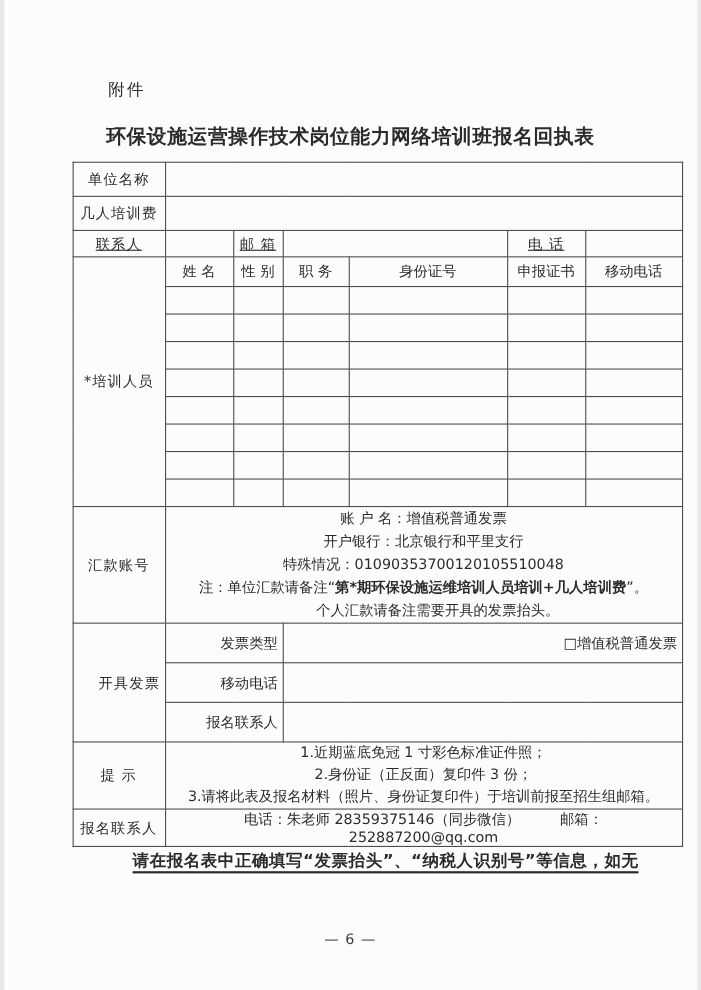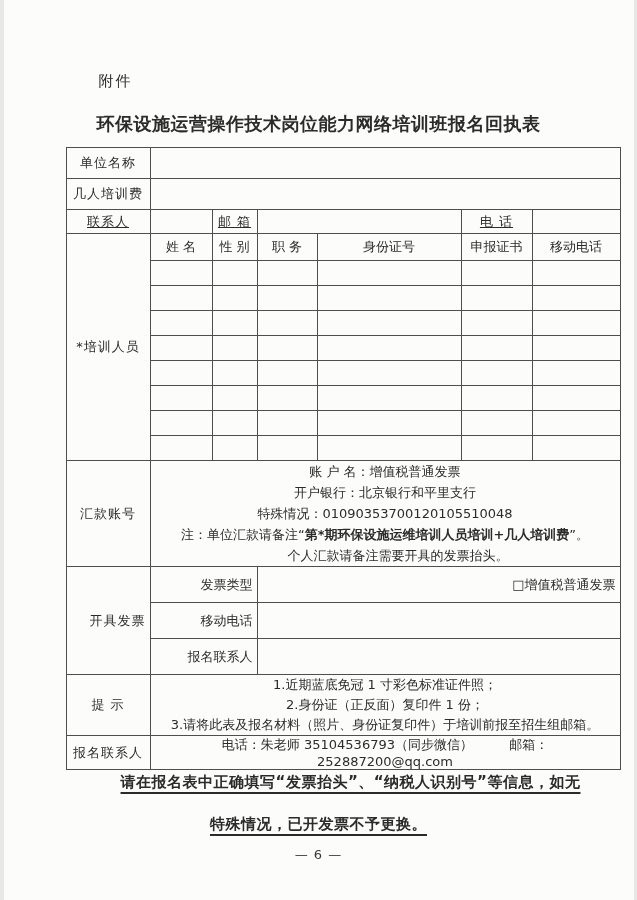"2.身份证（正反面）复印件 1 份；" div { text: 1 -> 3 }
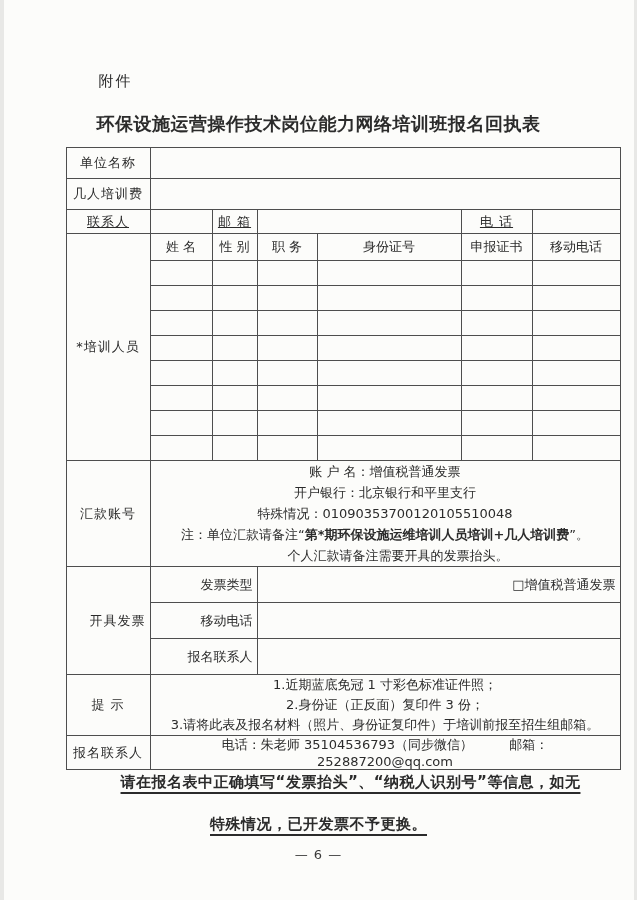"电话：朱老师 35104536793（同步微信）" span { text: 35104536793 -> 28359375146 }
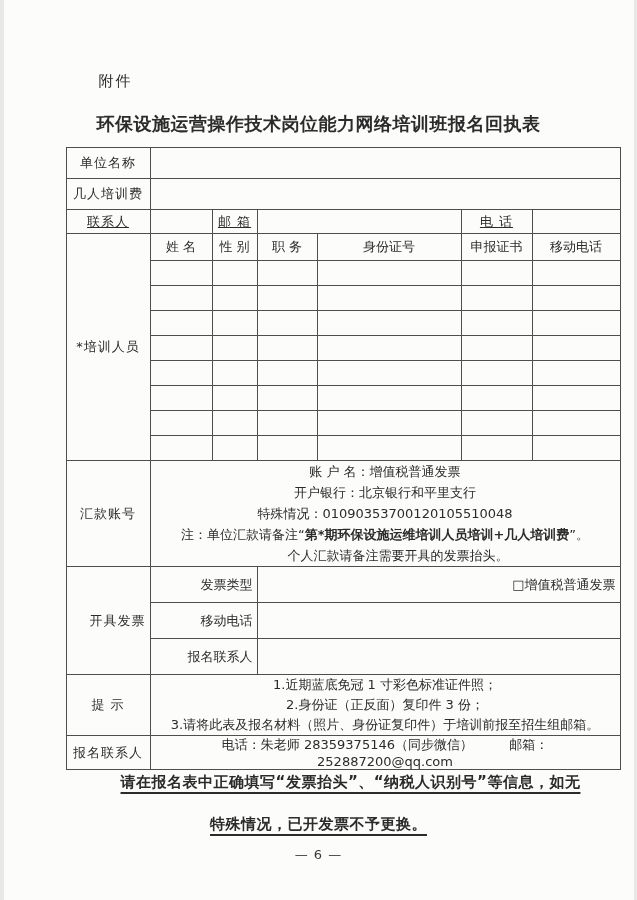"特殊情况，已开发票不予更换。" div.notice-line { html: <div><span>特殊情况，已开发票不予更换。</span></div> -> none }
